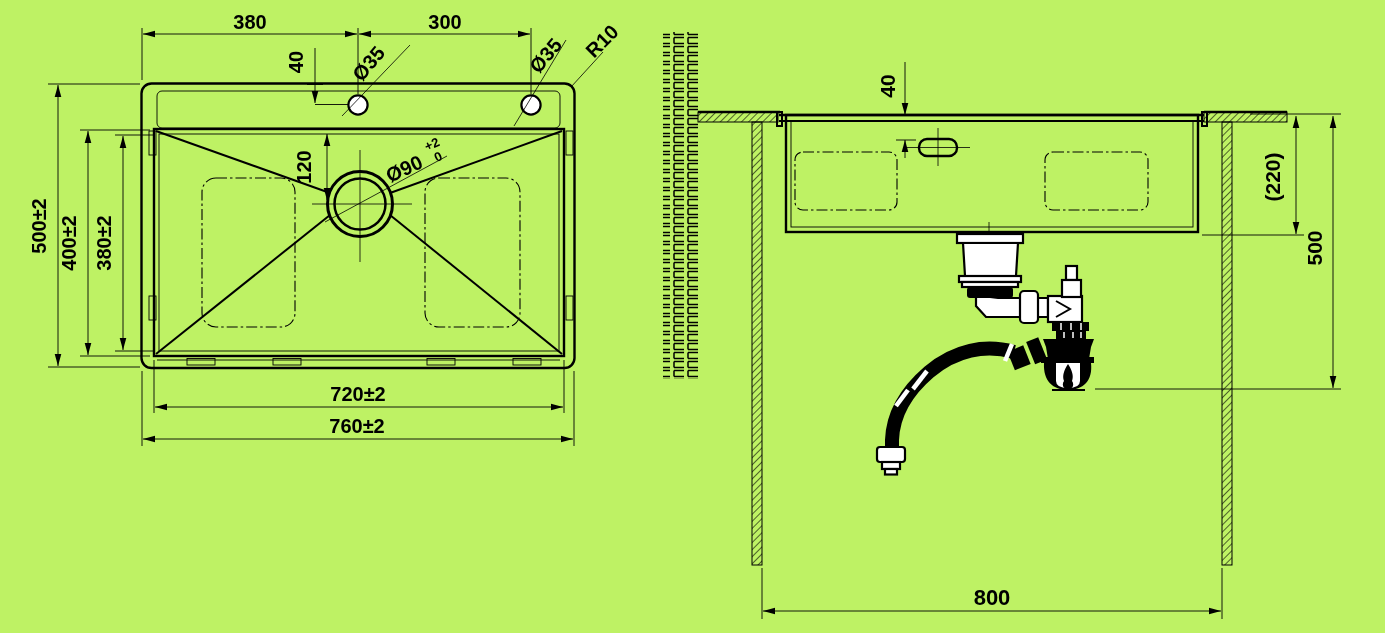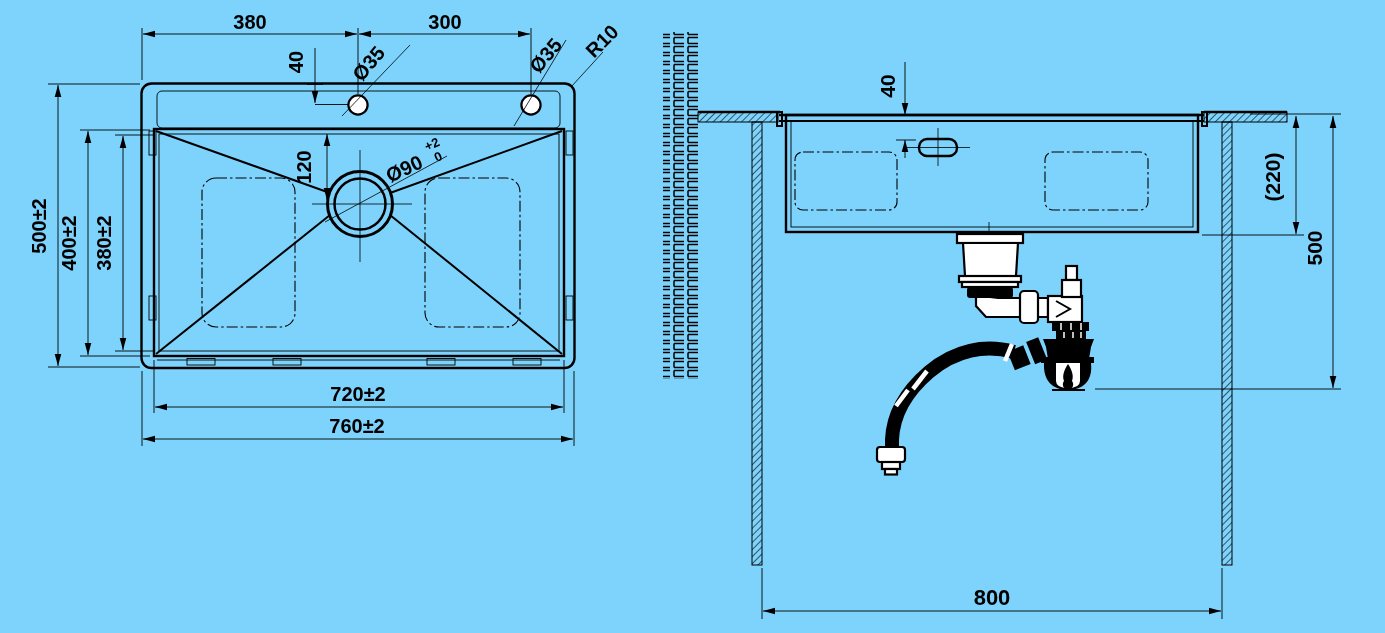"380" .stage { background: #7dd3fc -> #bef264 }
